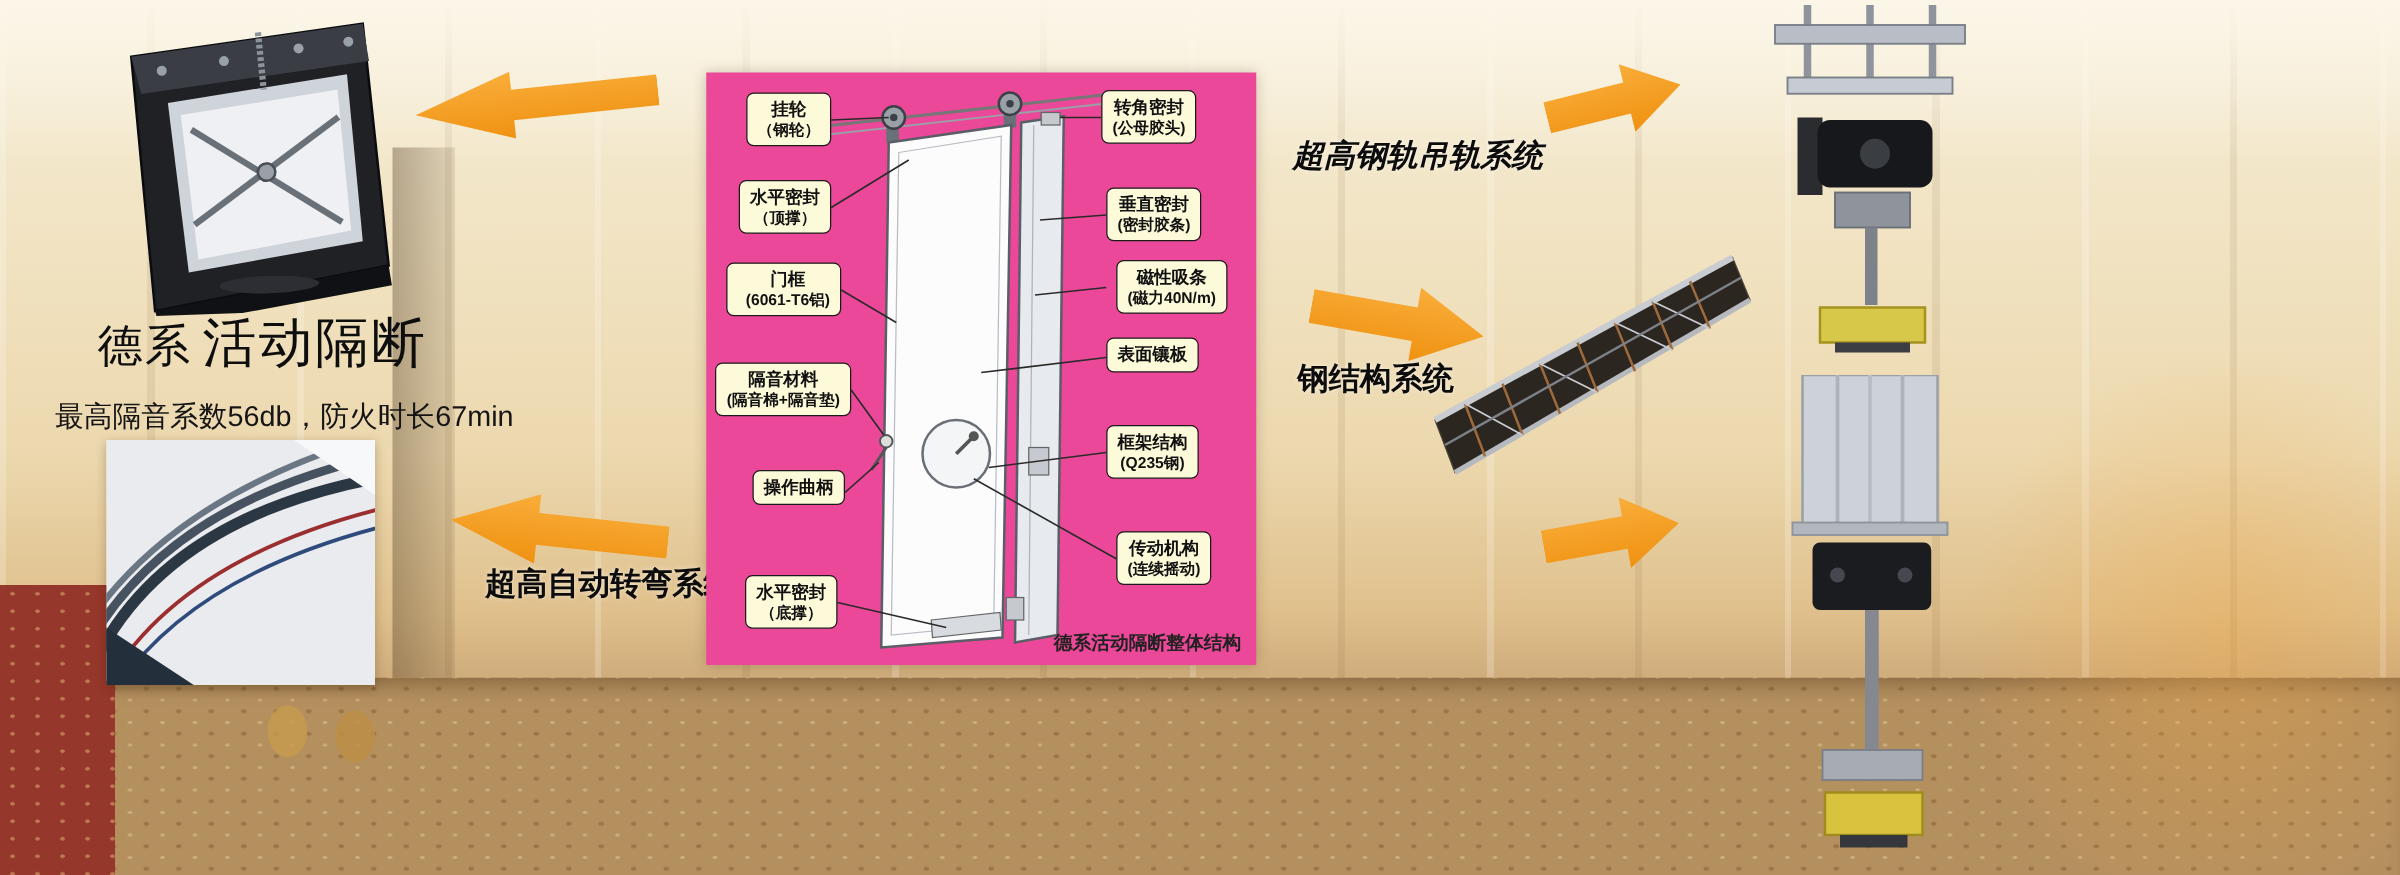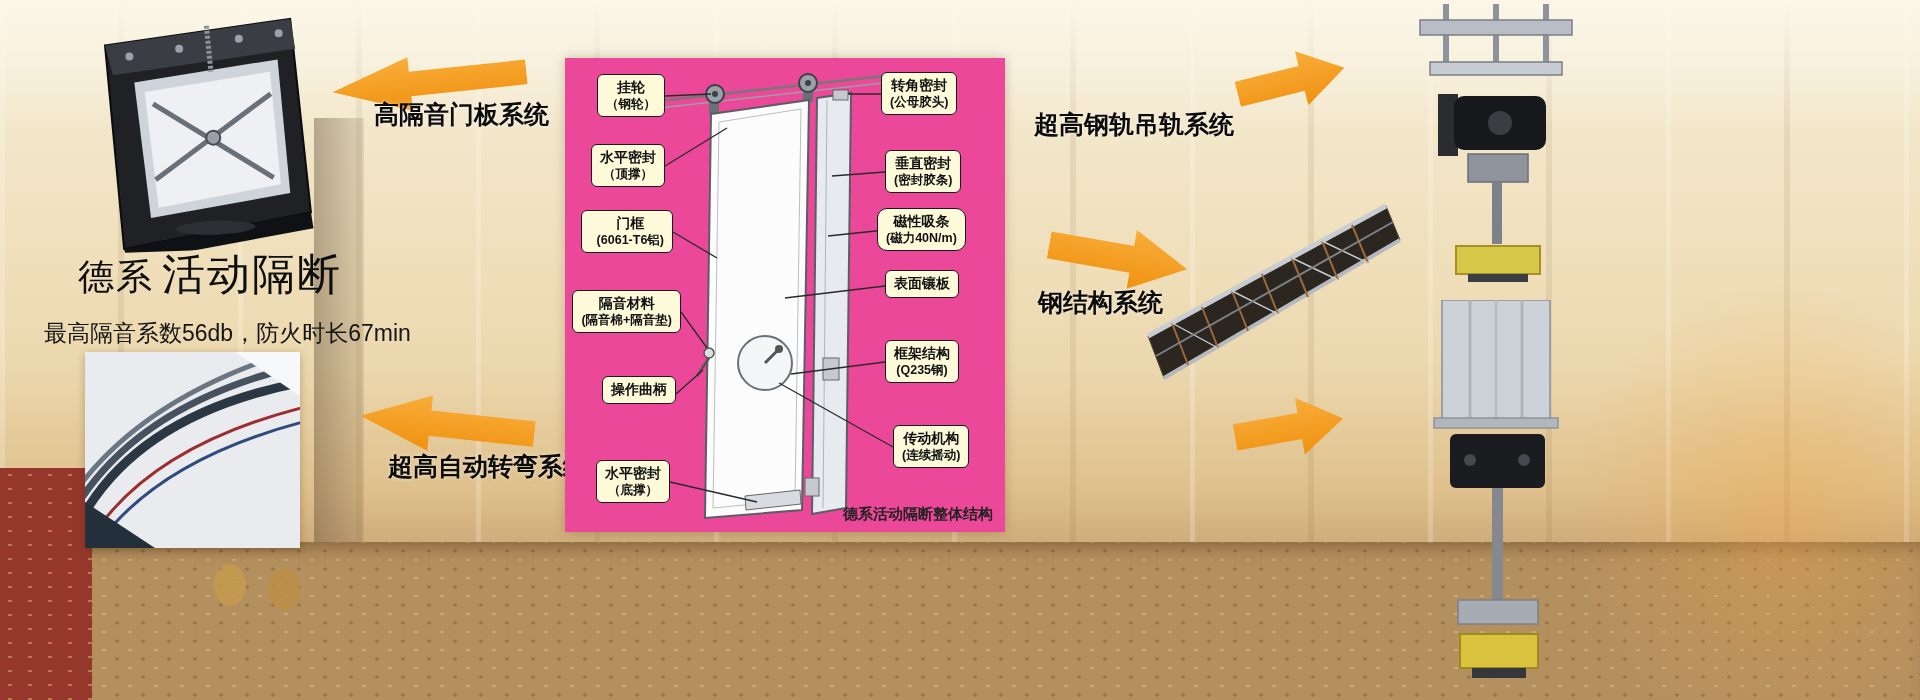"高隔音门板系统" div.syslabel { html: <div>高隔音门板系统</div> -> none }
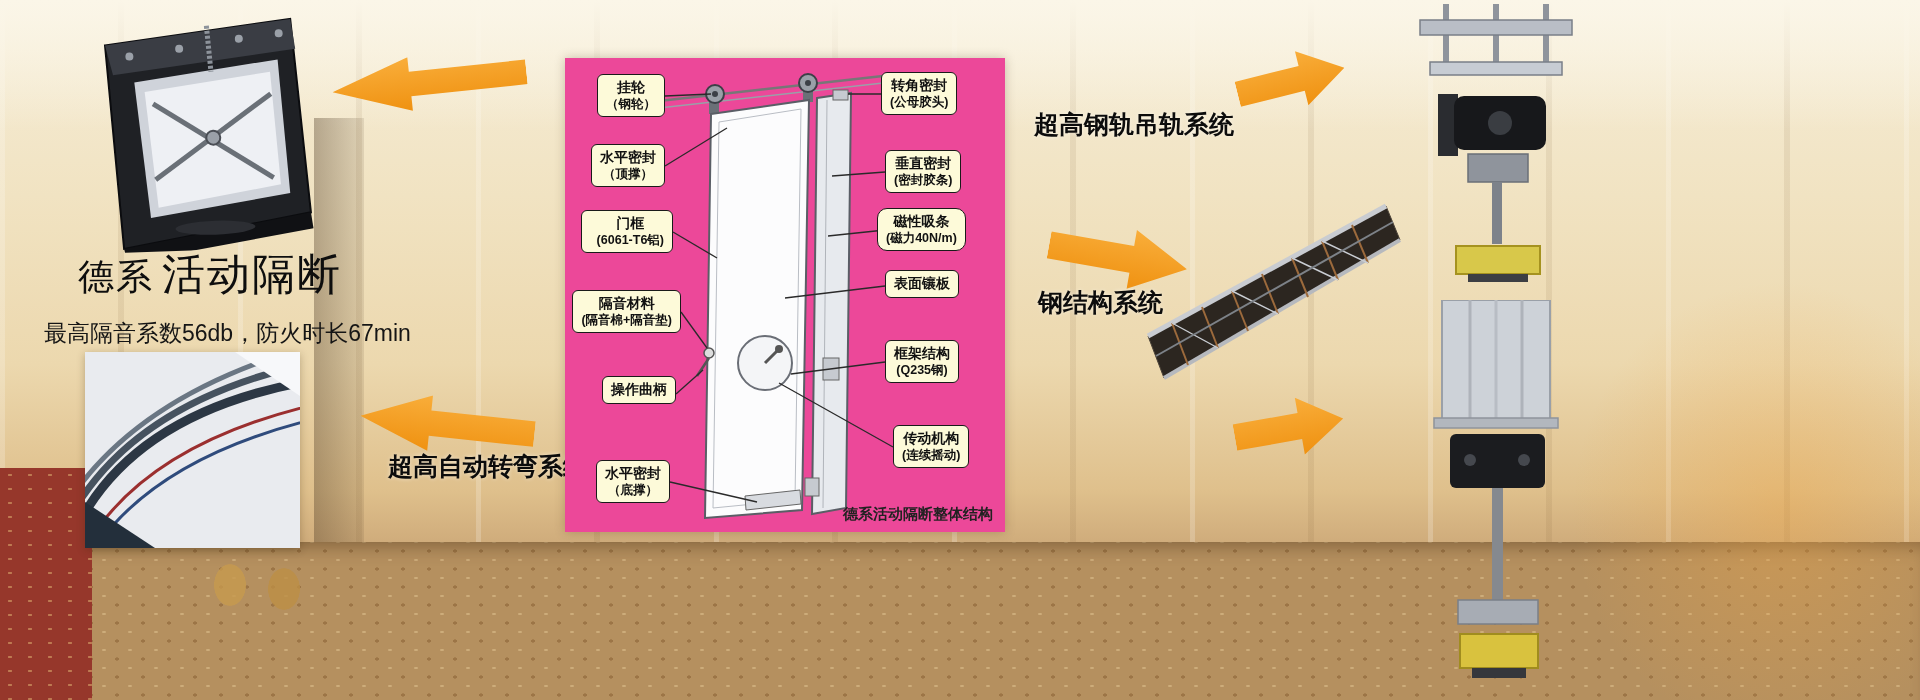"超高钢轨吊轨系统" .lbl-tr { font-style: none -> italic }
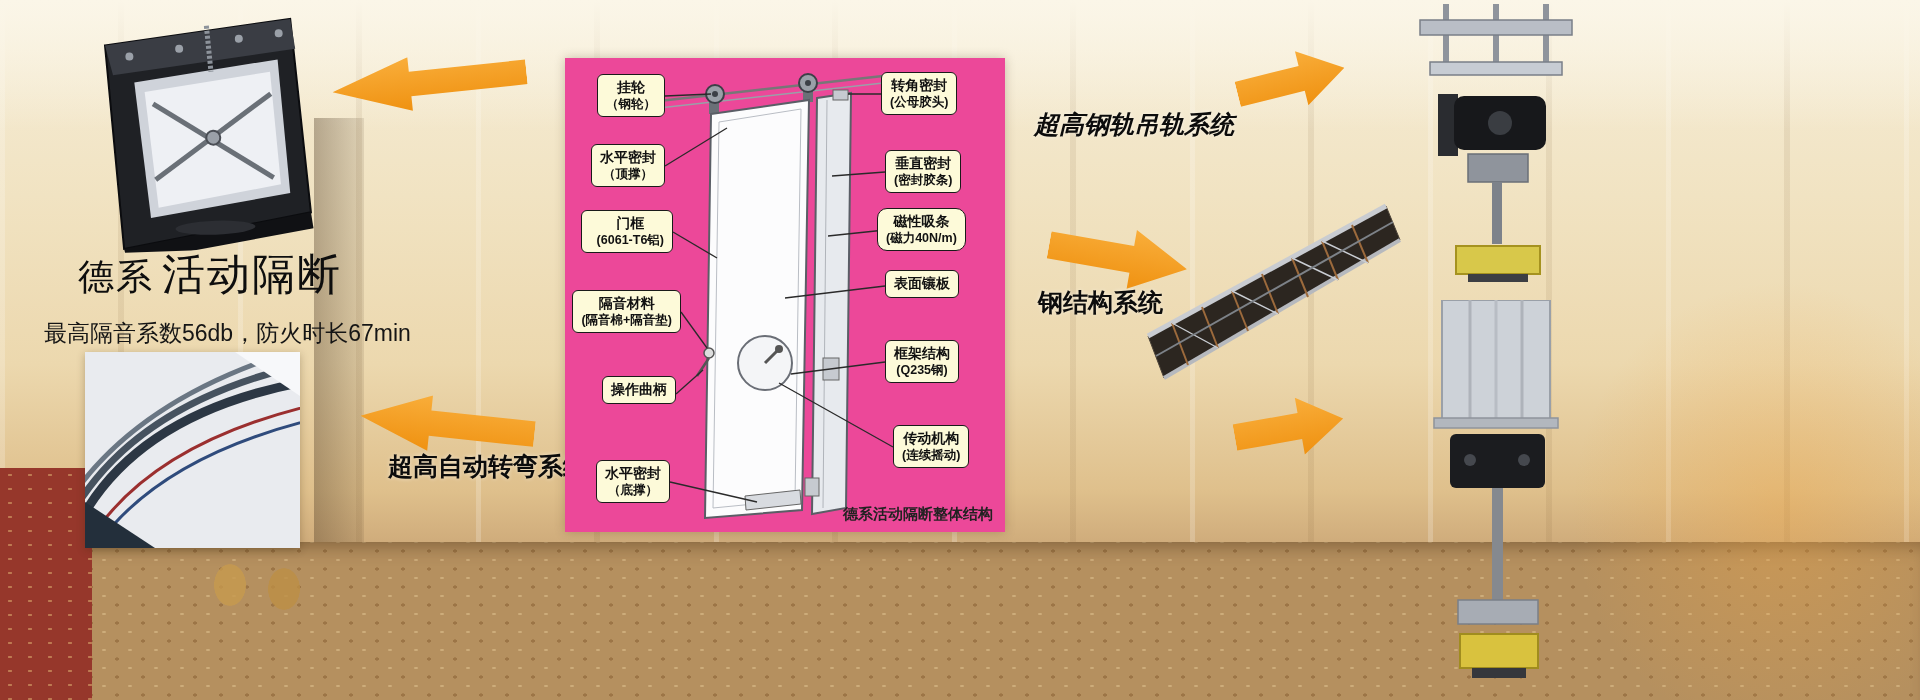"磁性吸条" .co-r3 { border-radius: 10px -> none; left: 312px -> 328px }
